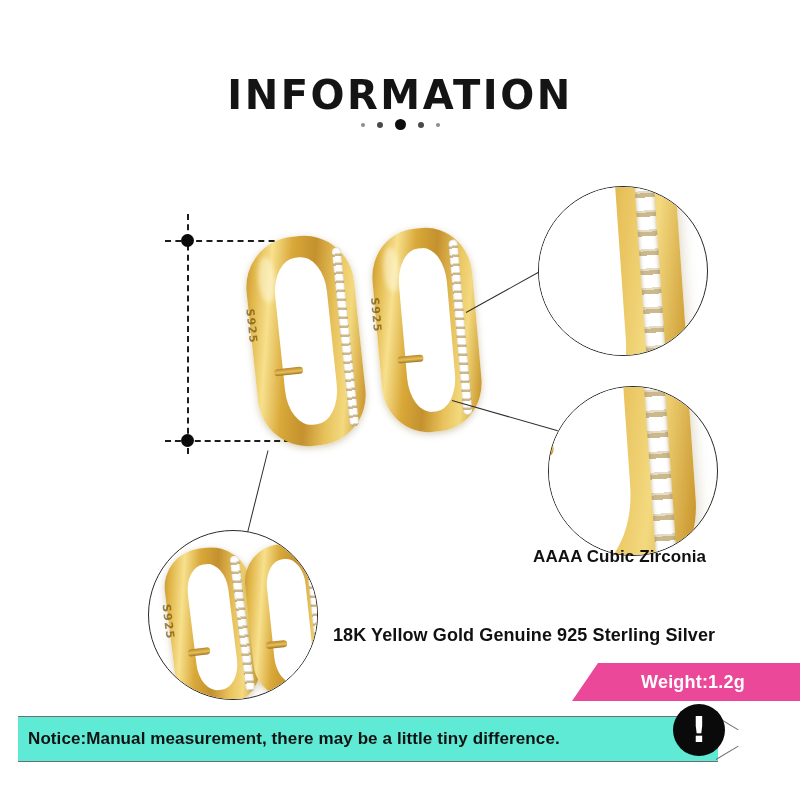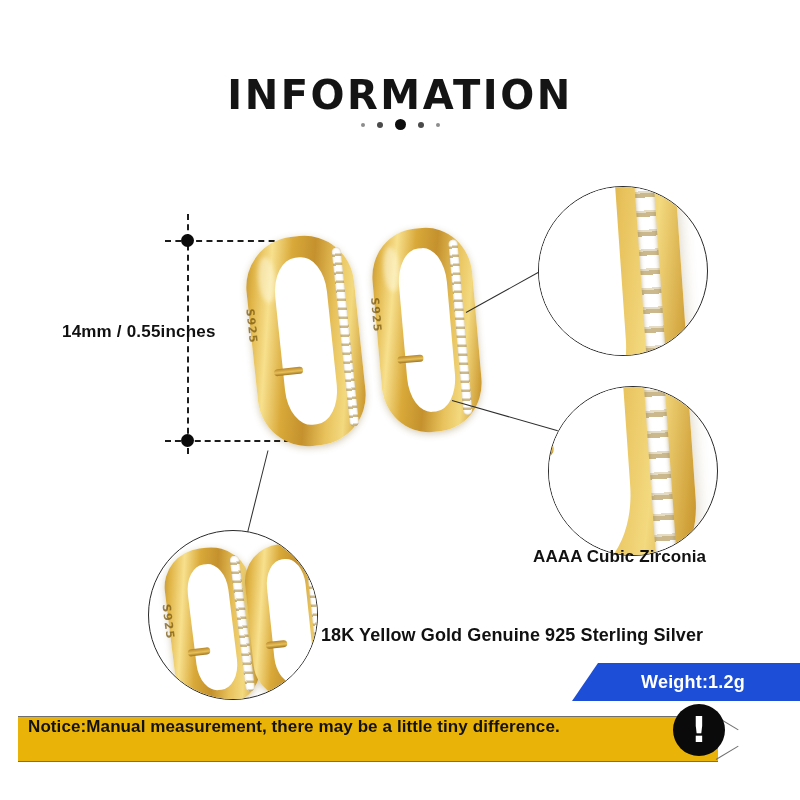"14mm / 0.55inches" div.meas-label { html: <div>14mm / 0.55inches</div> -> none }
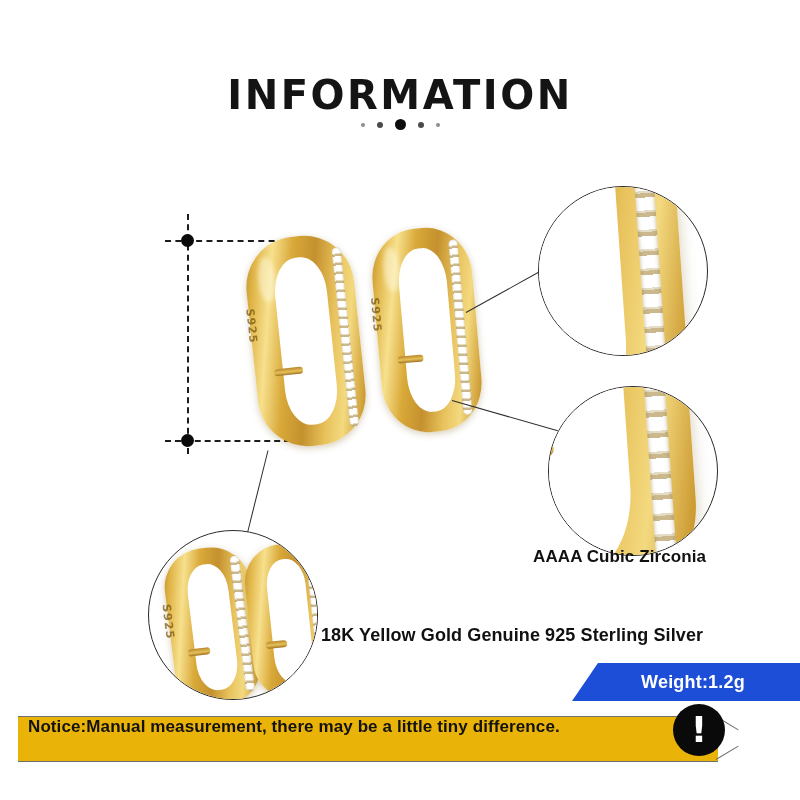"18K Yellow Gold Genuine 925" #caption-material { left: 321px -> 333px }
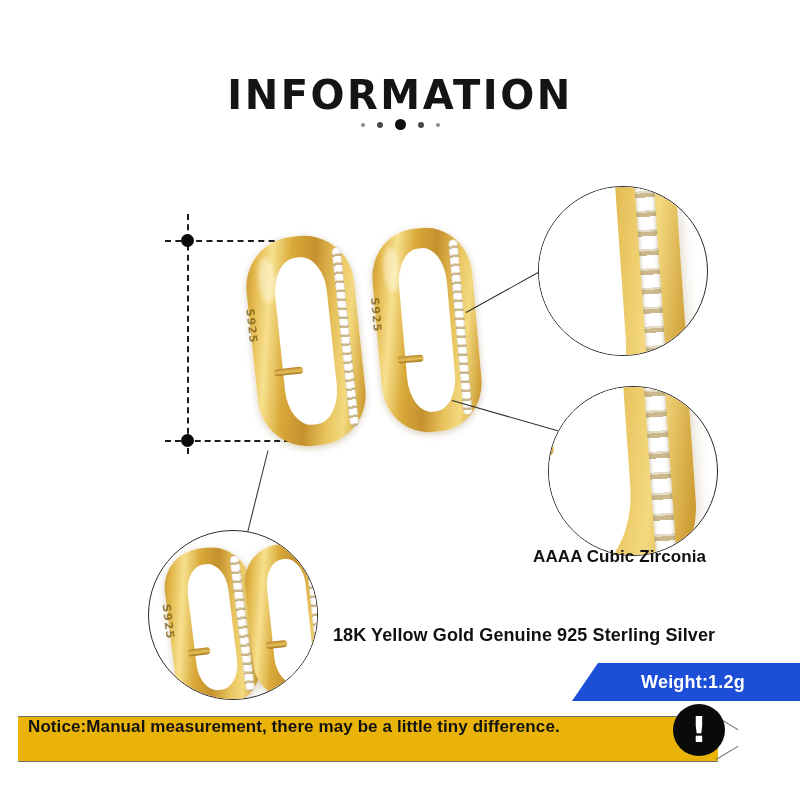"Weight:1.2g" .weight-banner { background: #1d4ed8 -> #ec4899 }
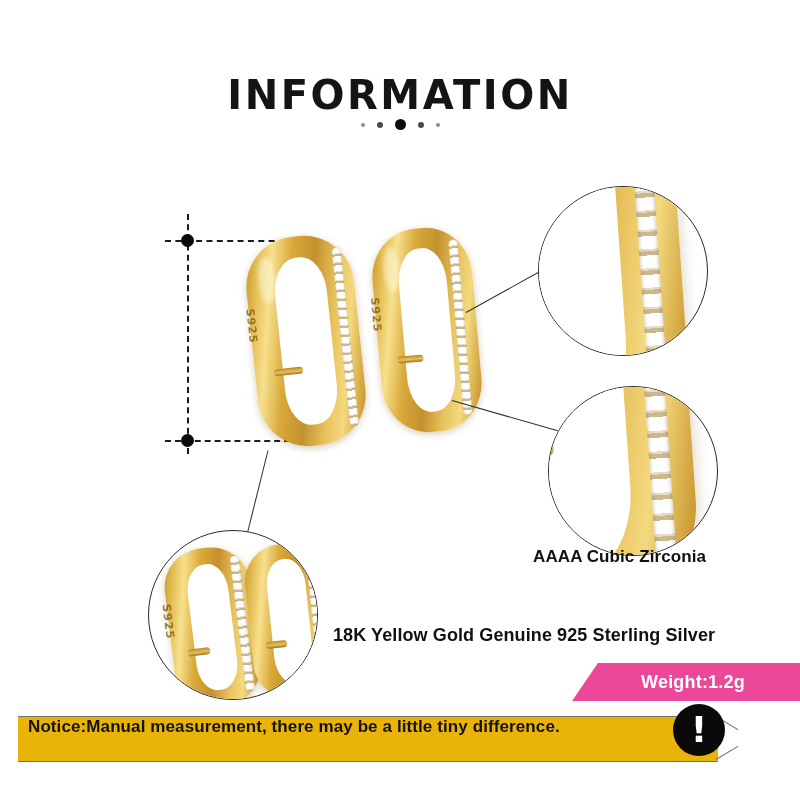"Notice:Manual measurement, there may be" .notice-bar { align-items: none -> center; background: #eab308 -> #5eead4 }
